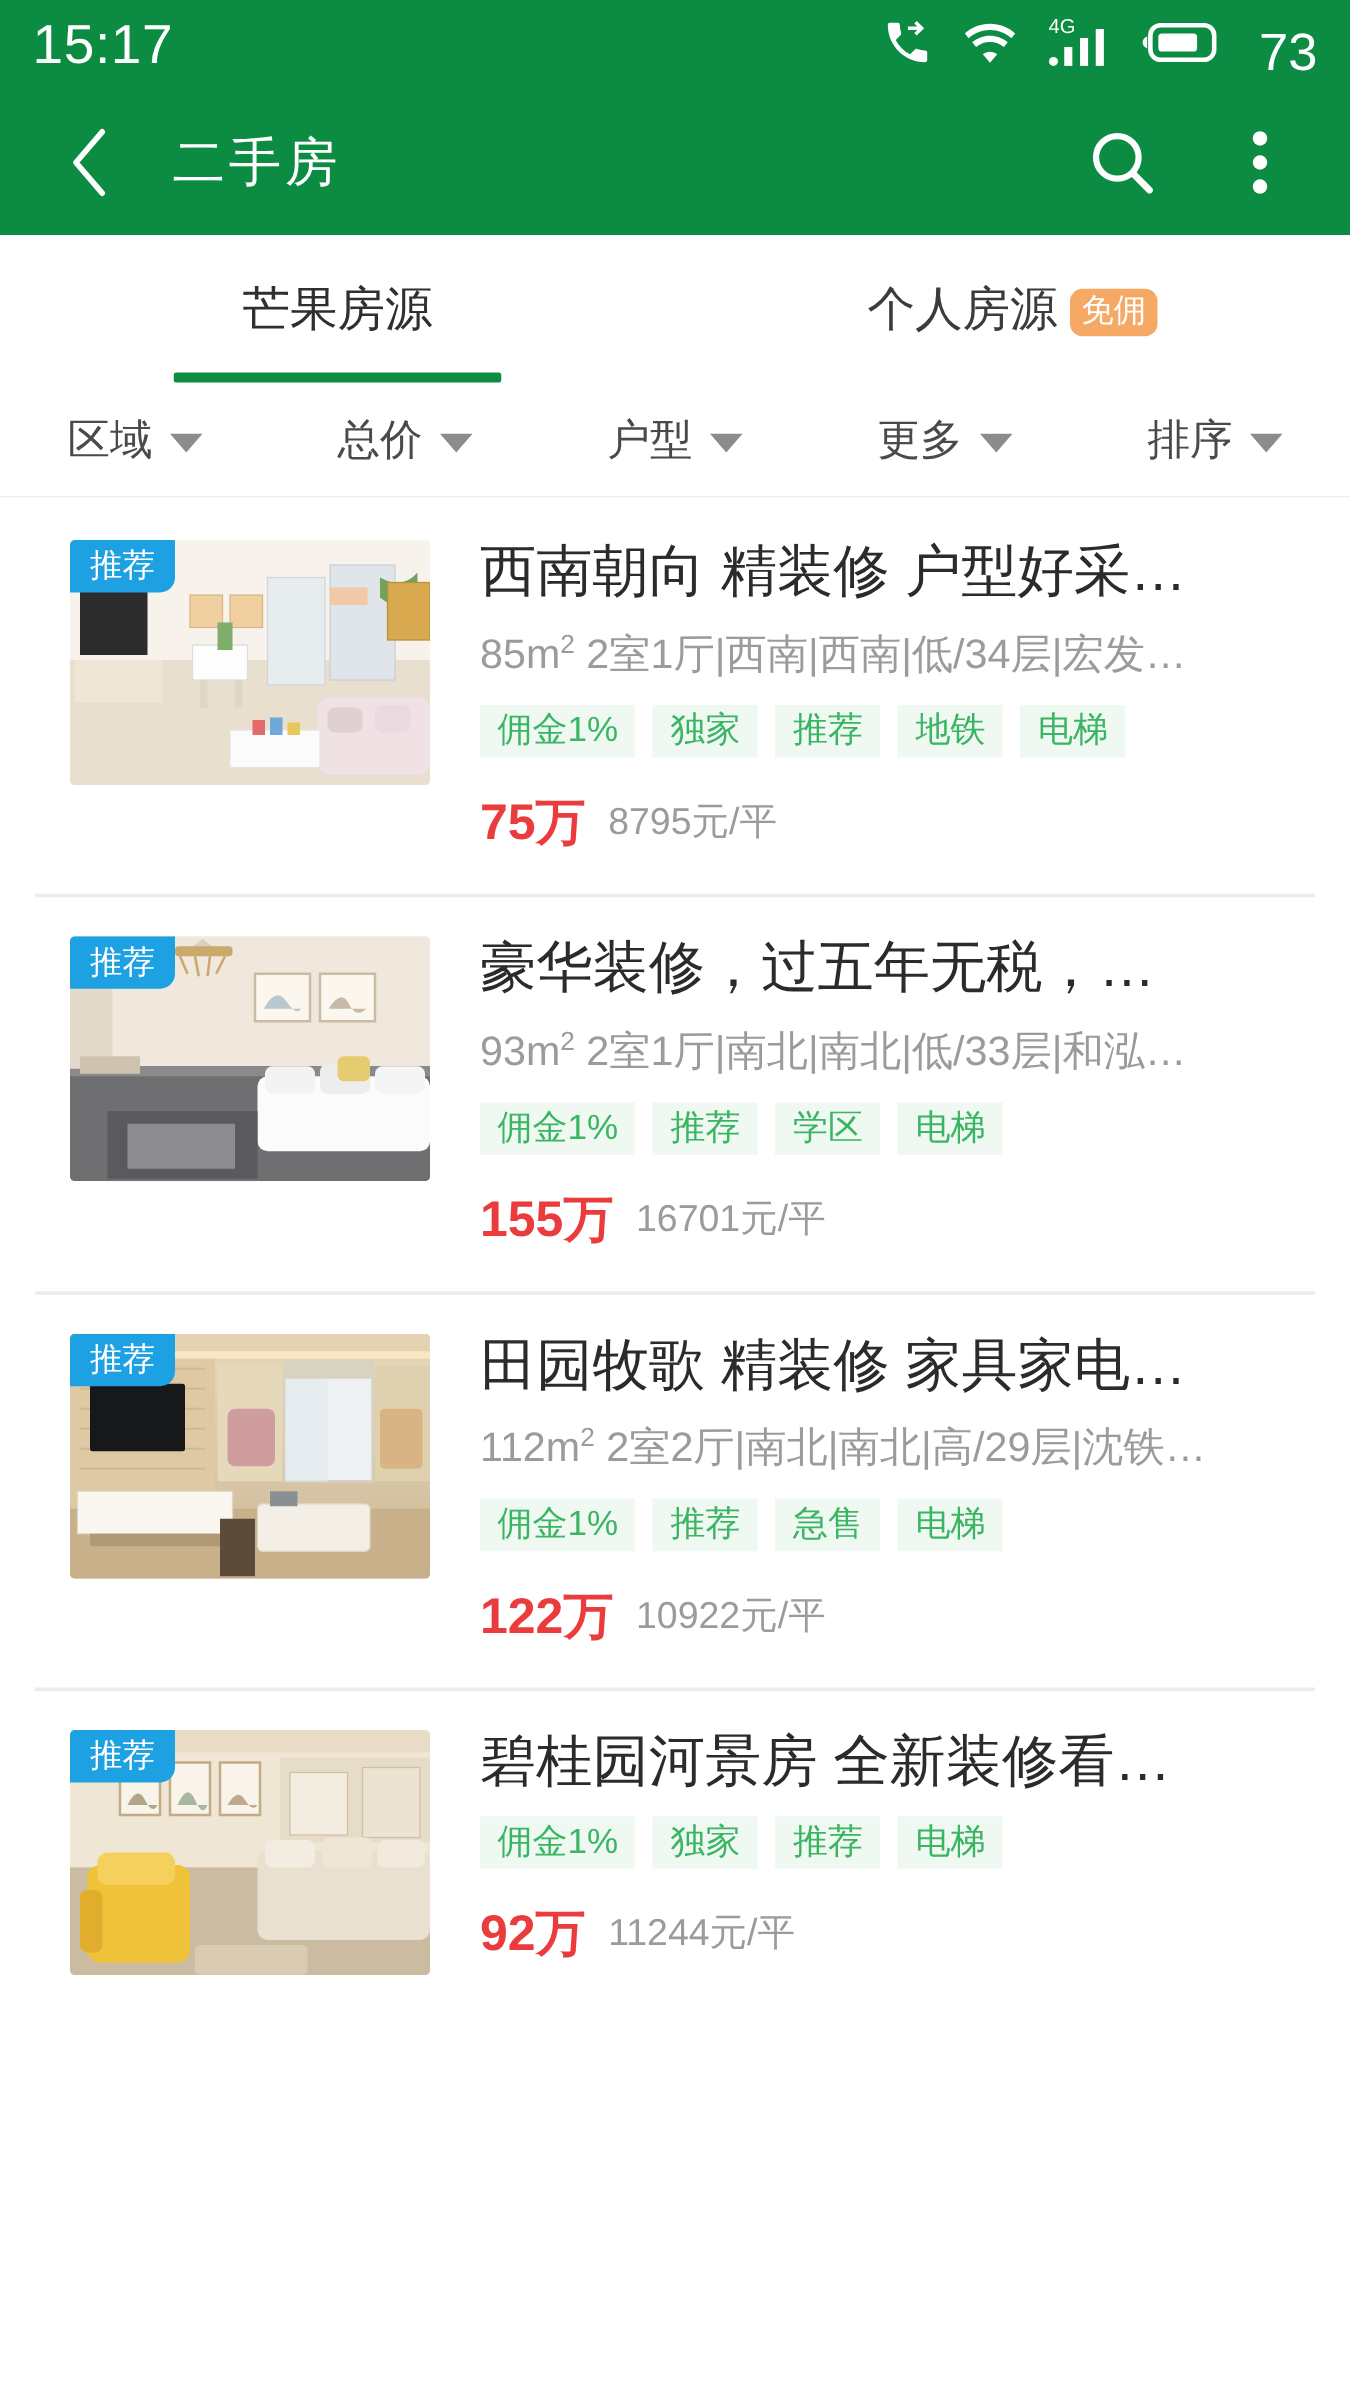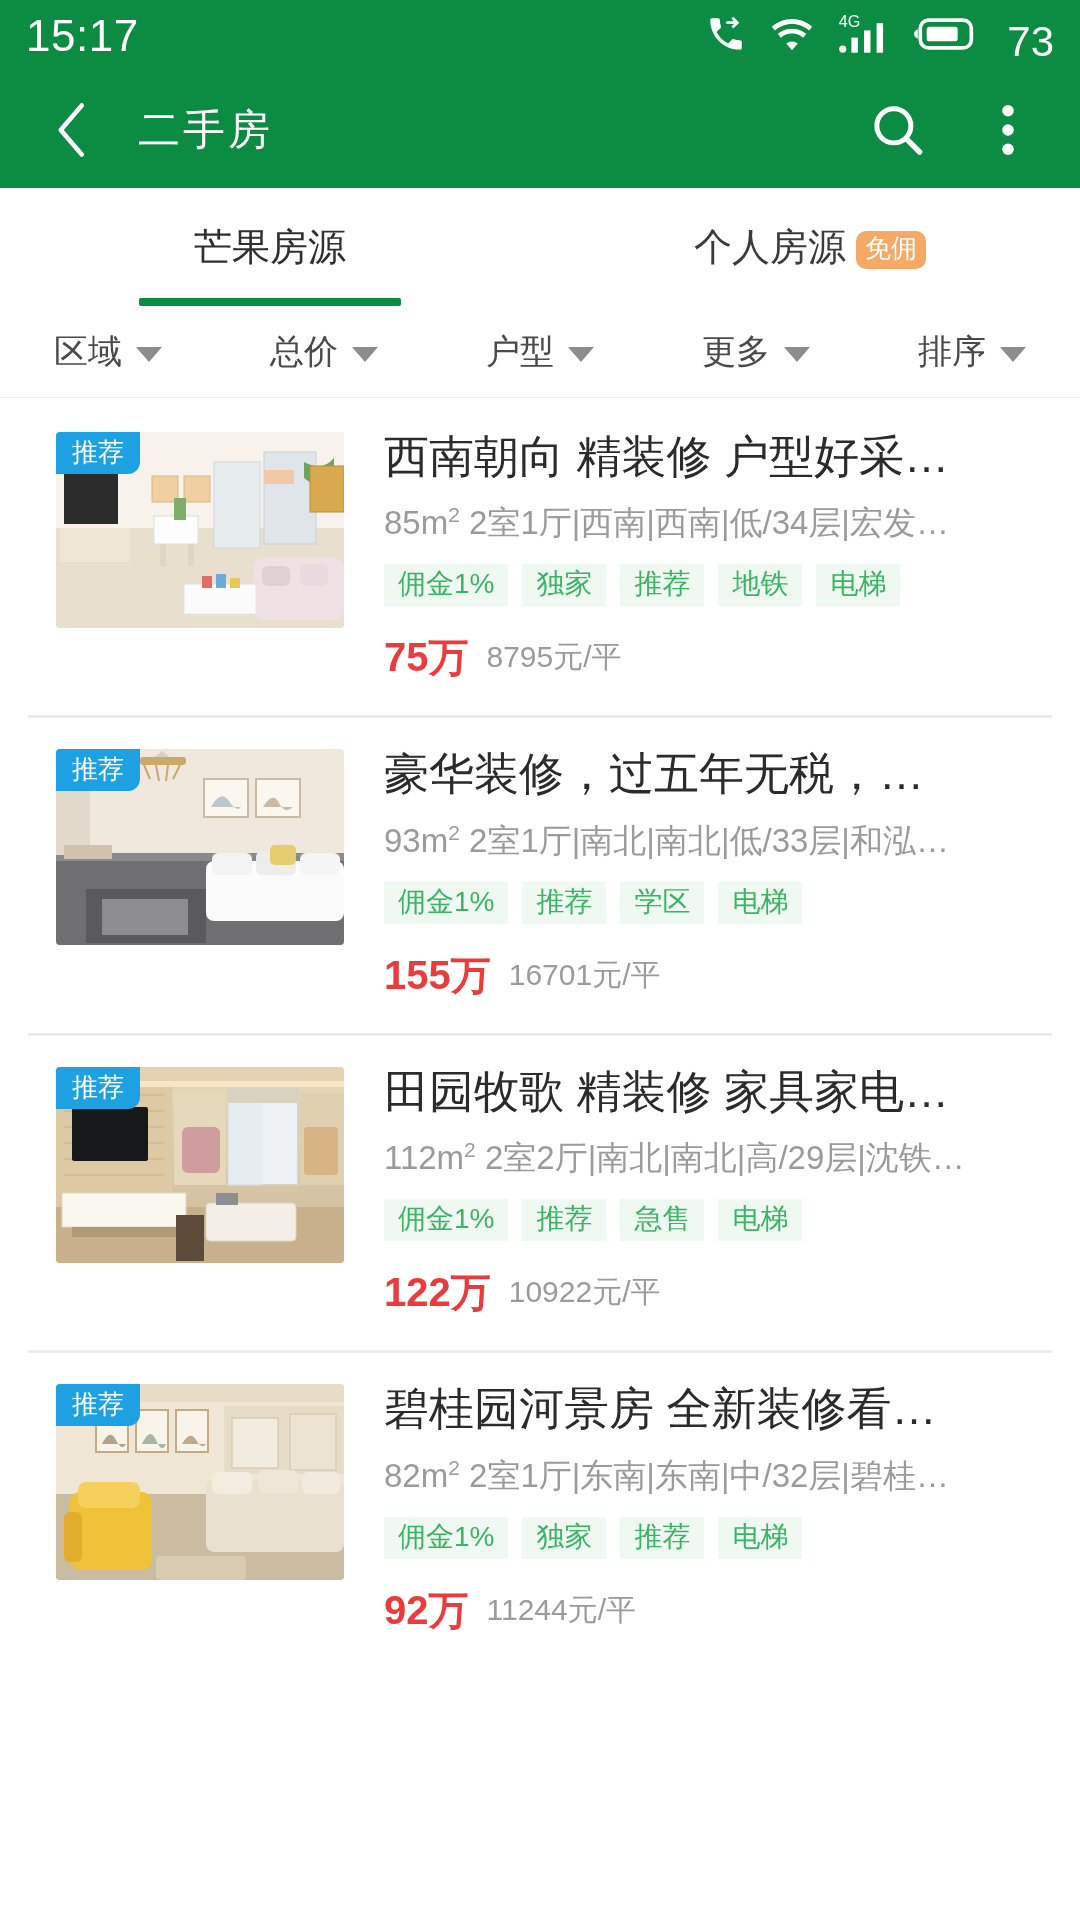"82m2 2室1厅|东南|东南|中/32层|碧桂…" div.sub { html: <div>82m<sup>2</sup> 2室1厅|东南|东南|中/32层|碧桂…</div> -> none }
